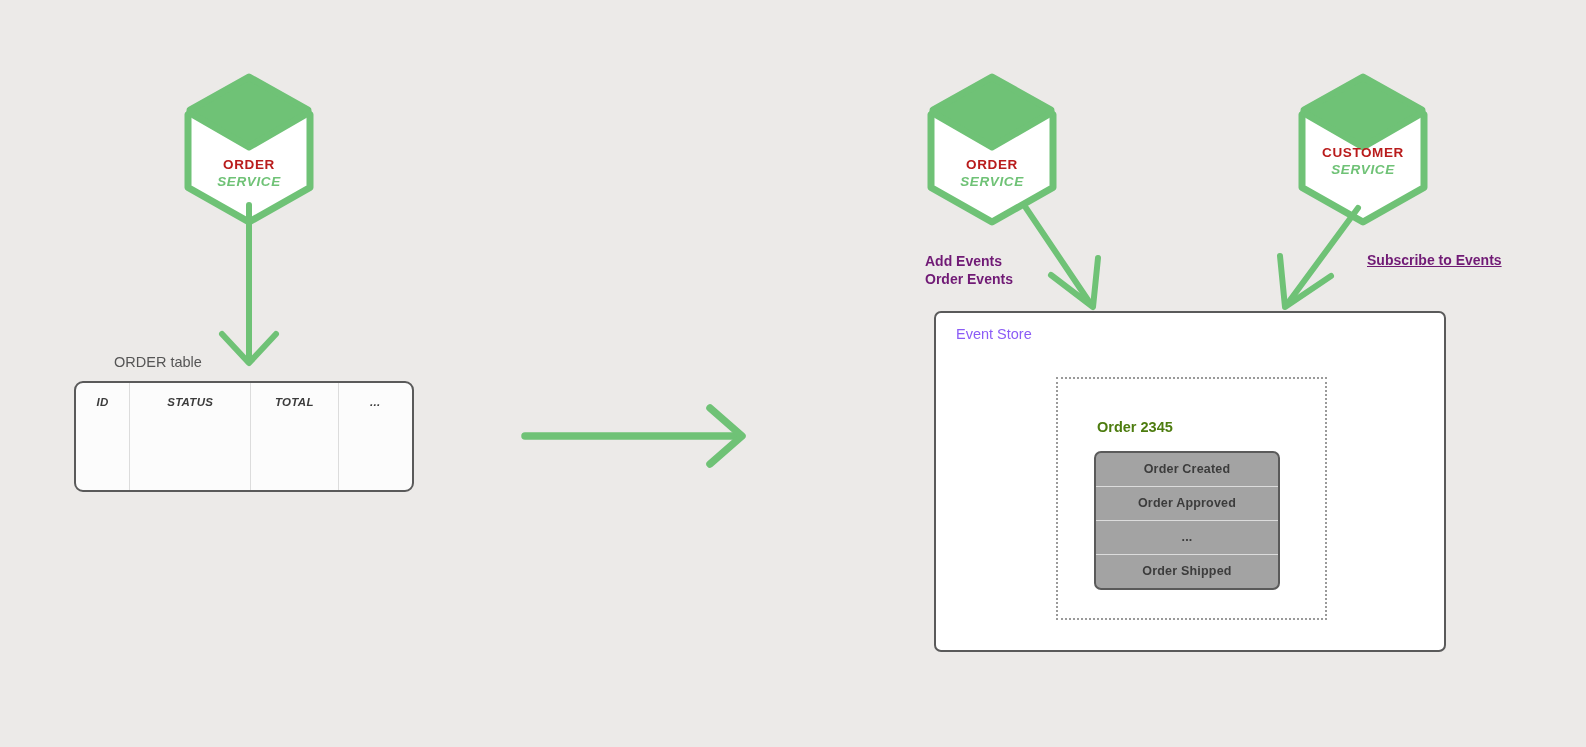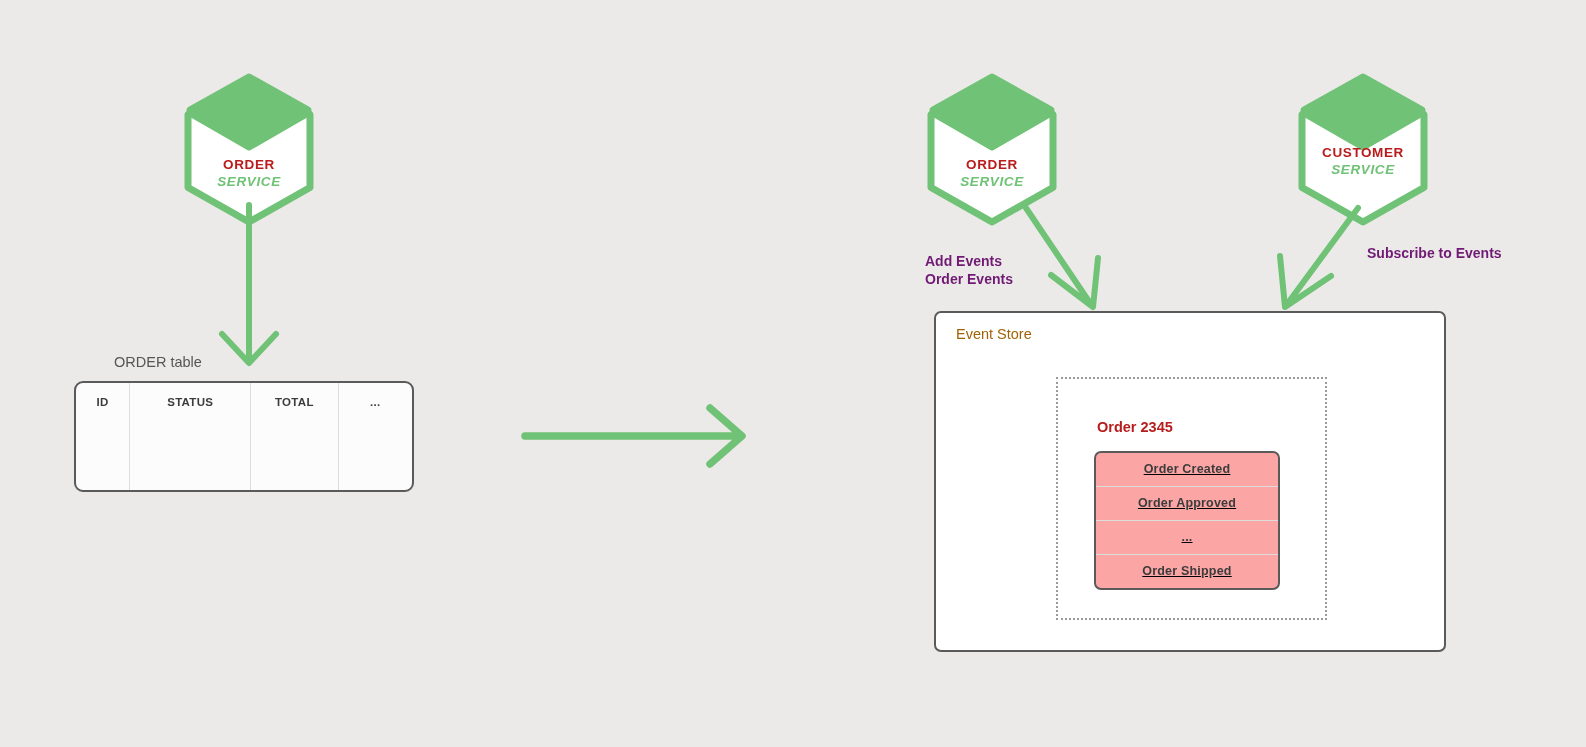"Subscribe to Events" div.bold-label { text-decoration: none -> underline; top: 244px -> 251px }
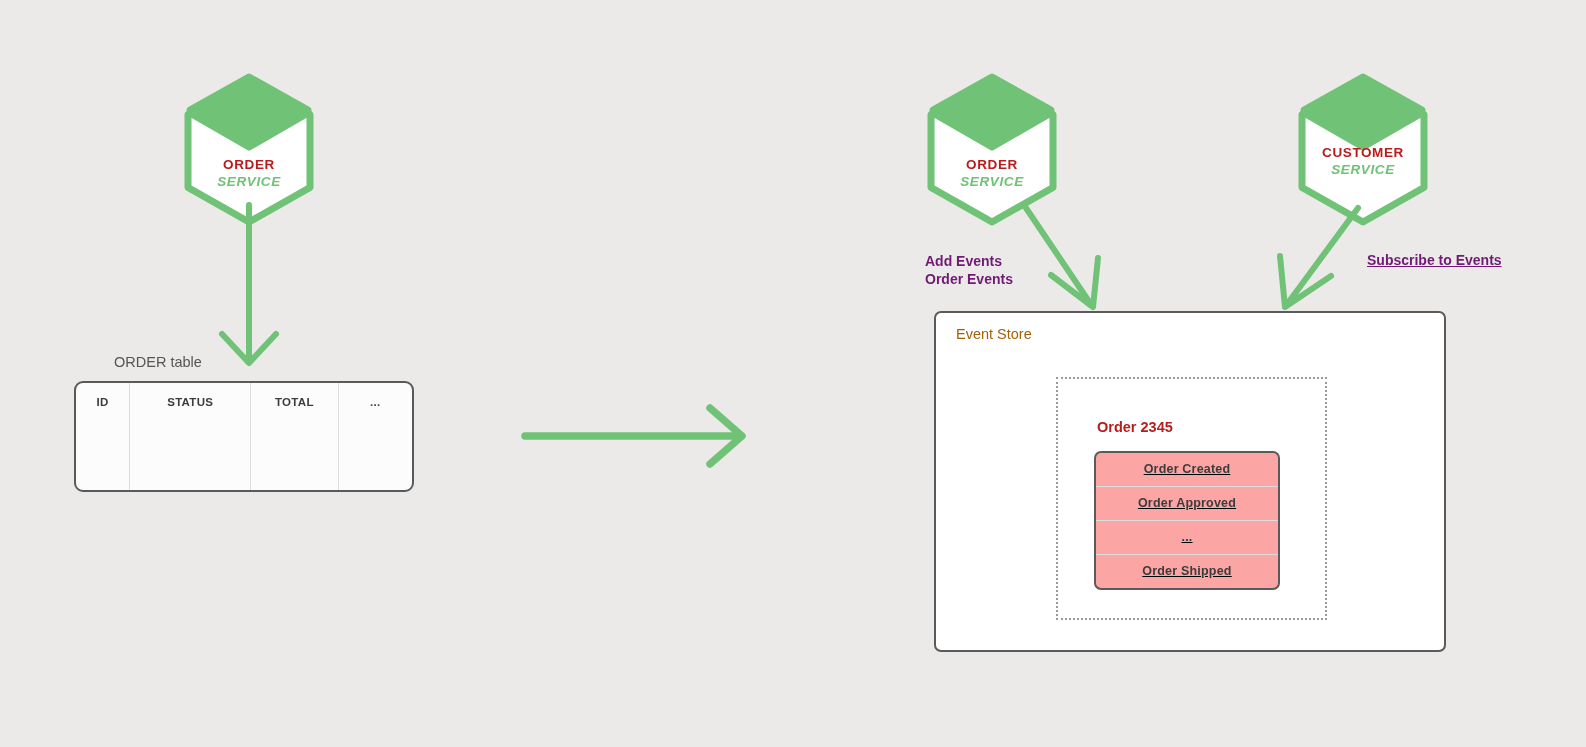"Event Store" #event-store-title { color: #a16207 -> #8b5cf6 }
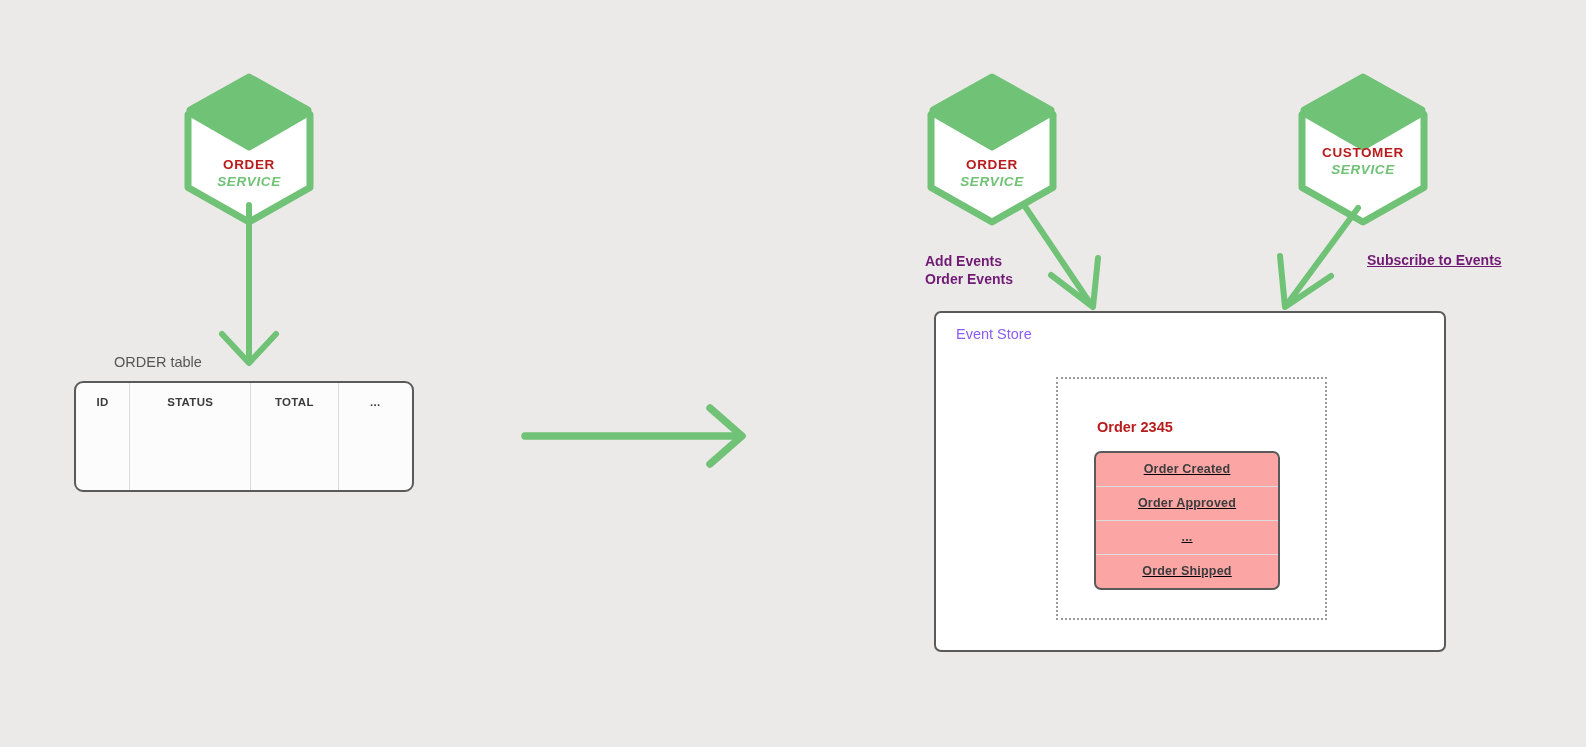"ID" #order-table th, #order-table td { font-style: none -> italic }
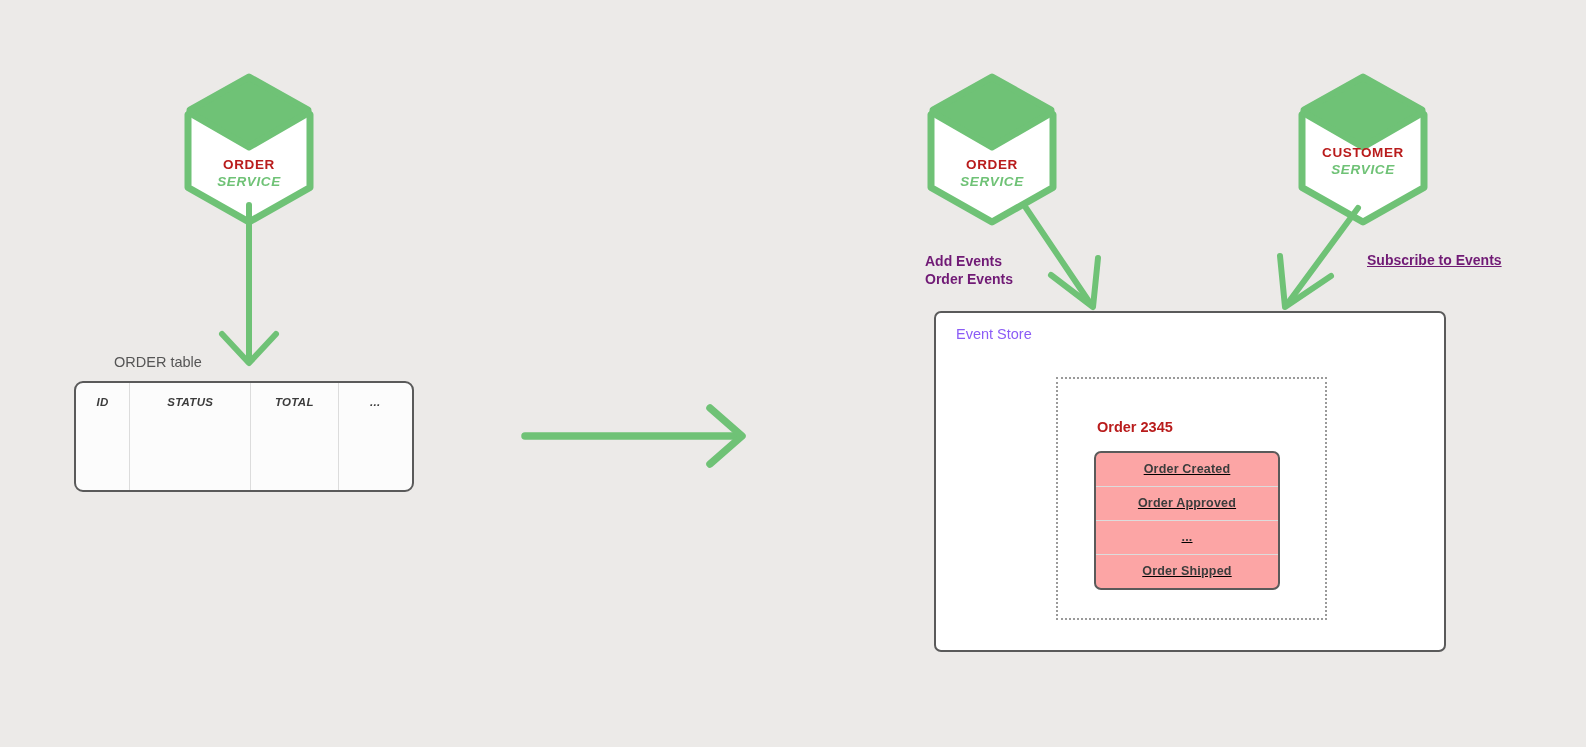"Order 2345" #aggregate-title { color: #b91c1c -> #4d7c0f }
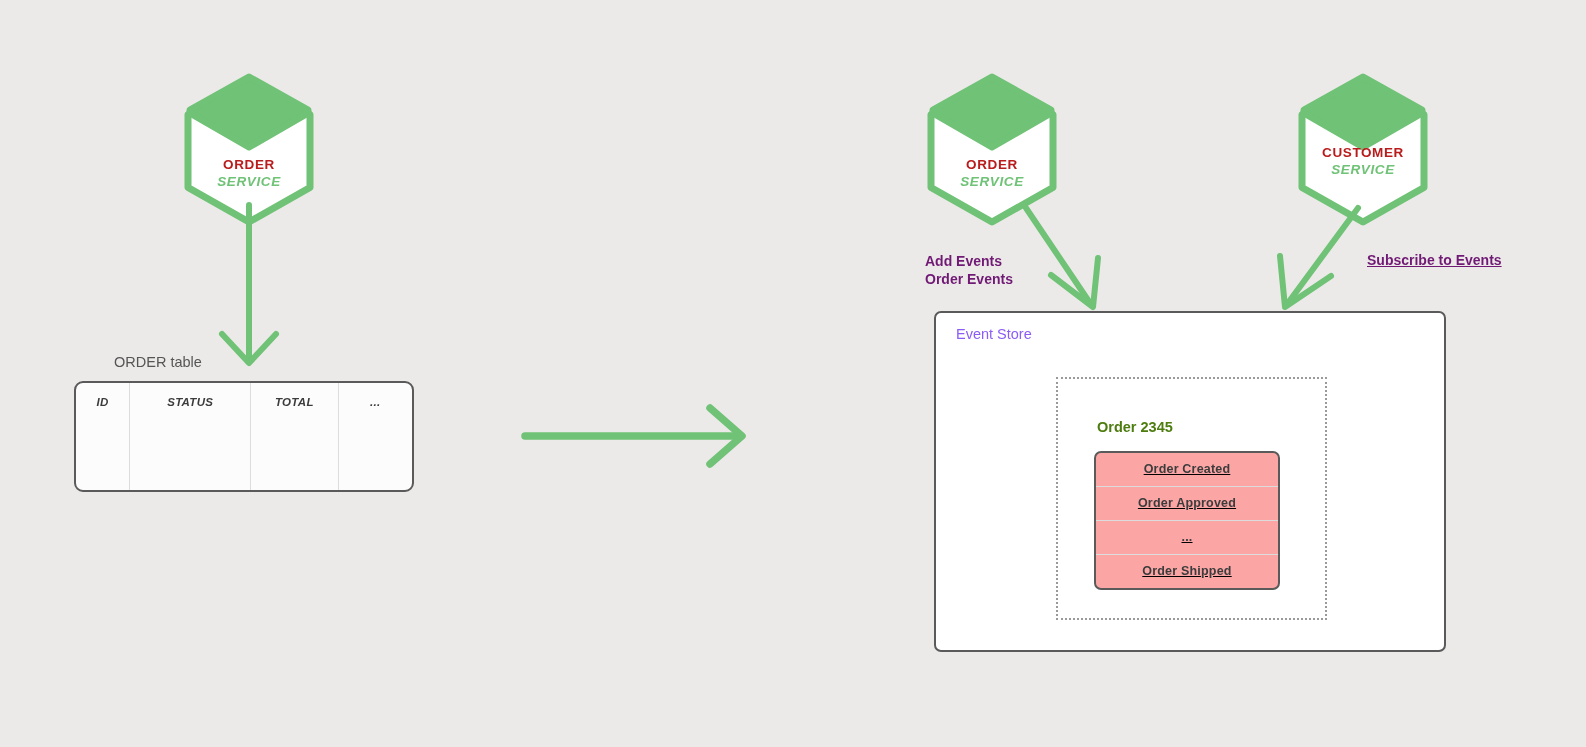"Order Created" #event-list { background: #fca5a5 -> #a3a3a3; text-decoration: underline -> none }
